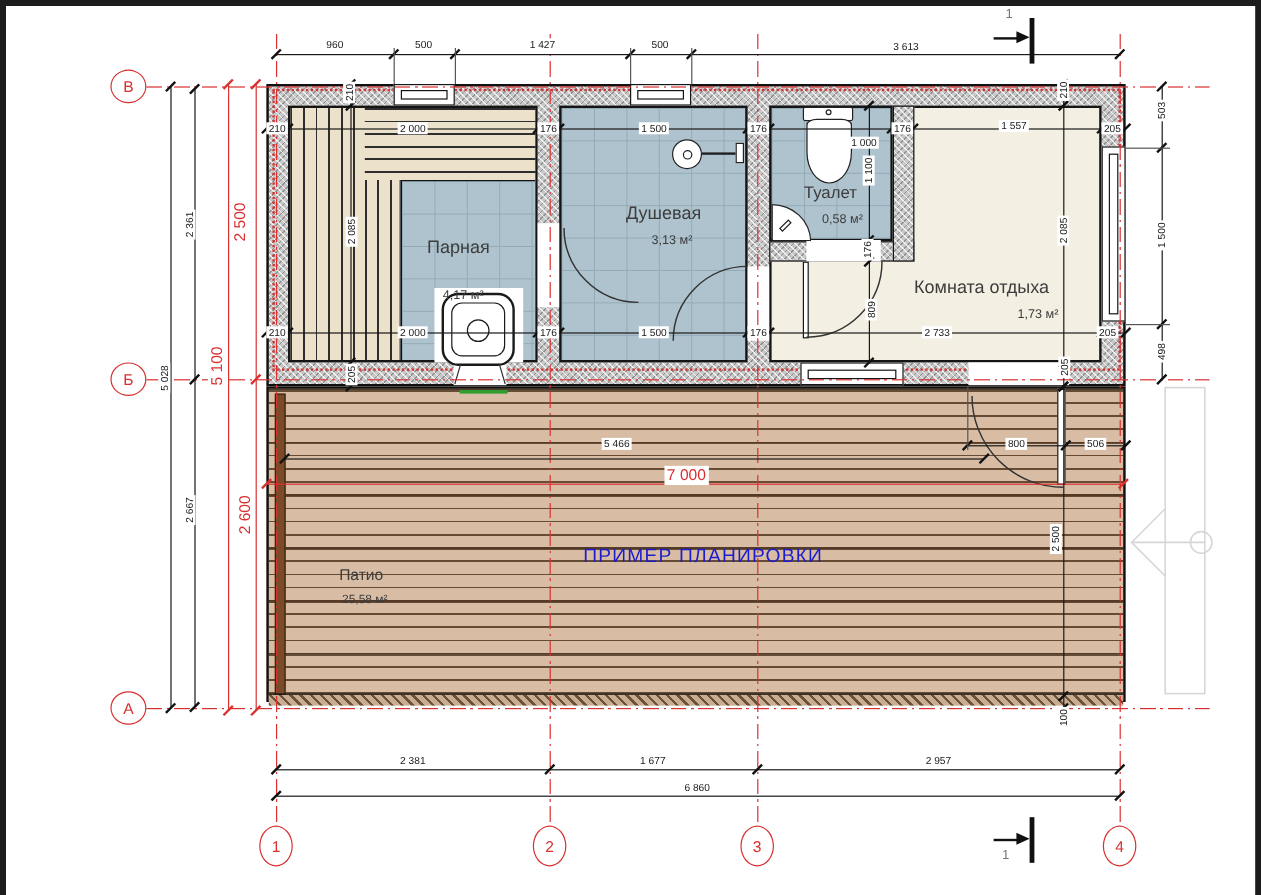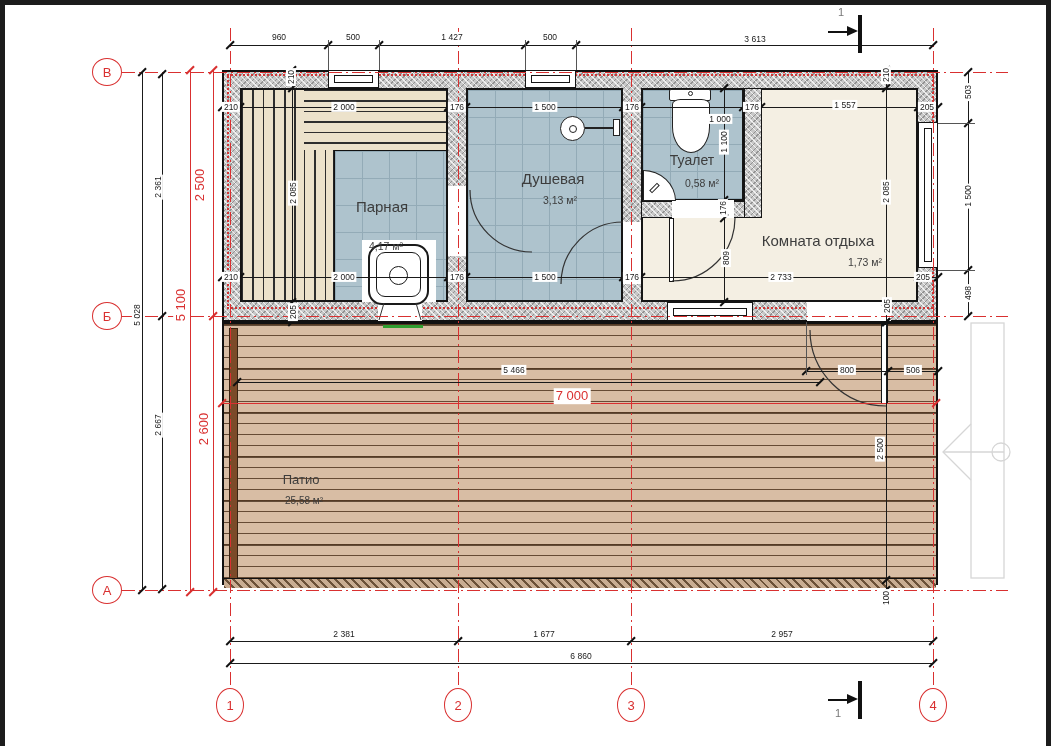"ПРИМЕР ПЛАНИРОВКИ" div.note { html: none -> <div>ПРИМЕР ПЛАНИРОВКИ</div> }
